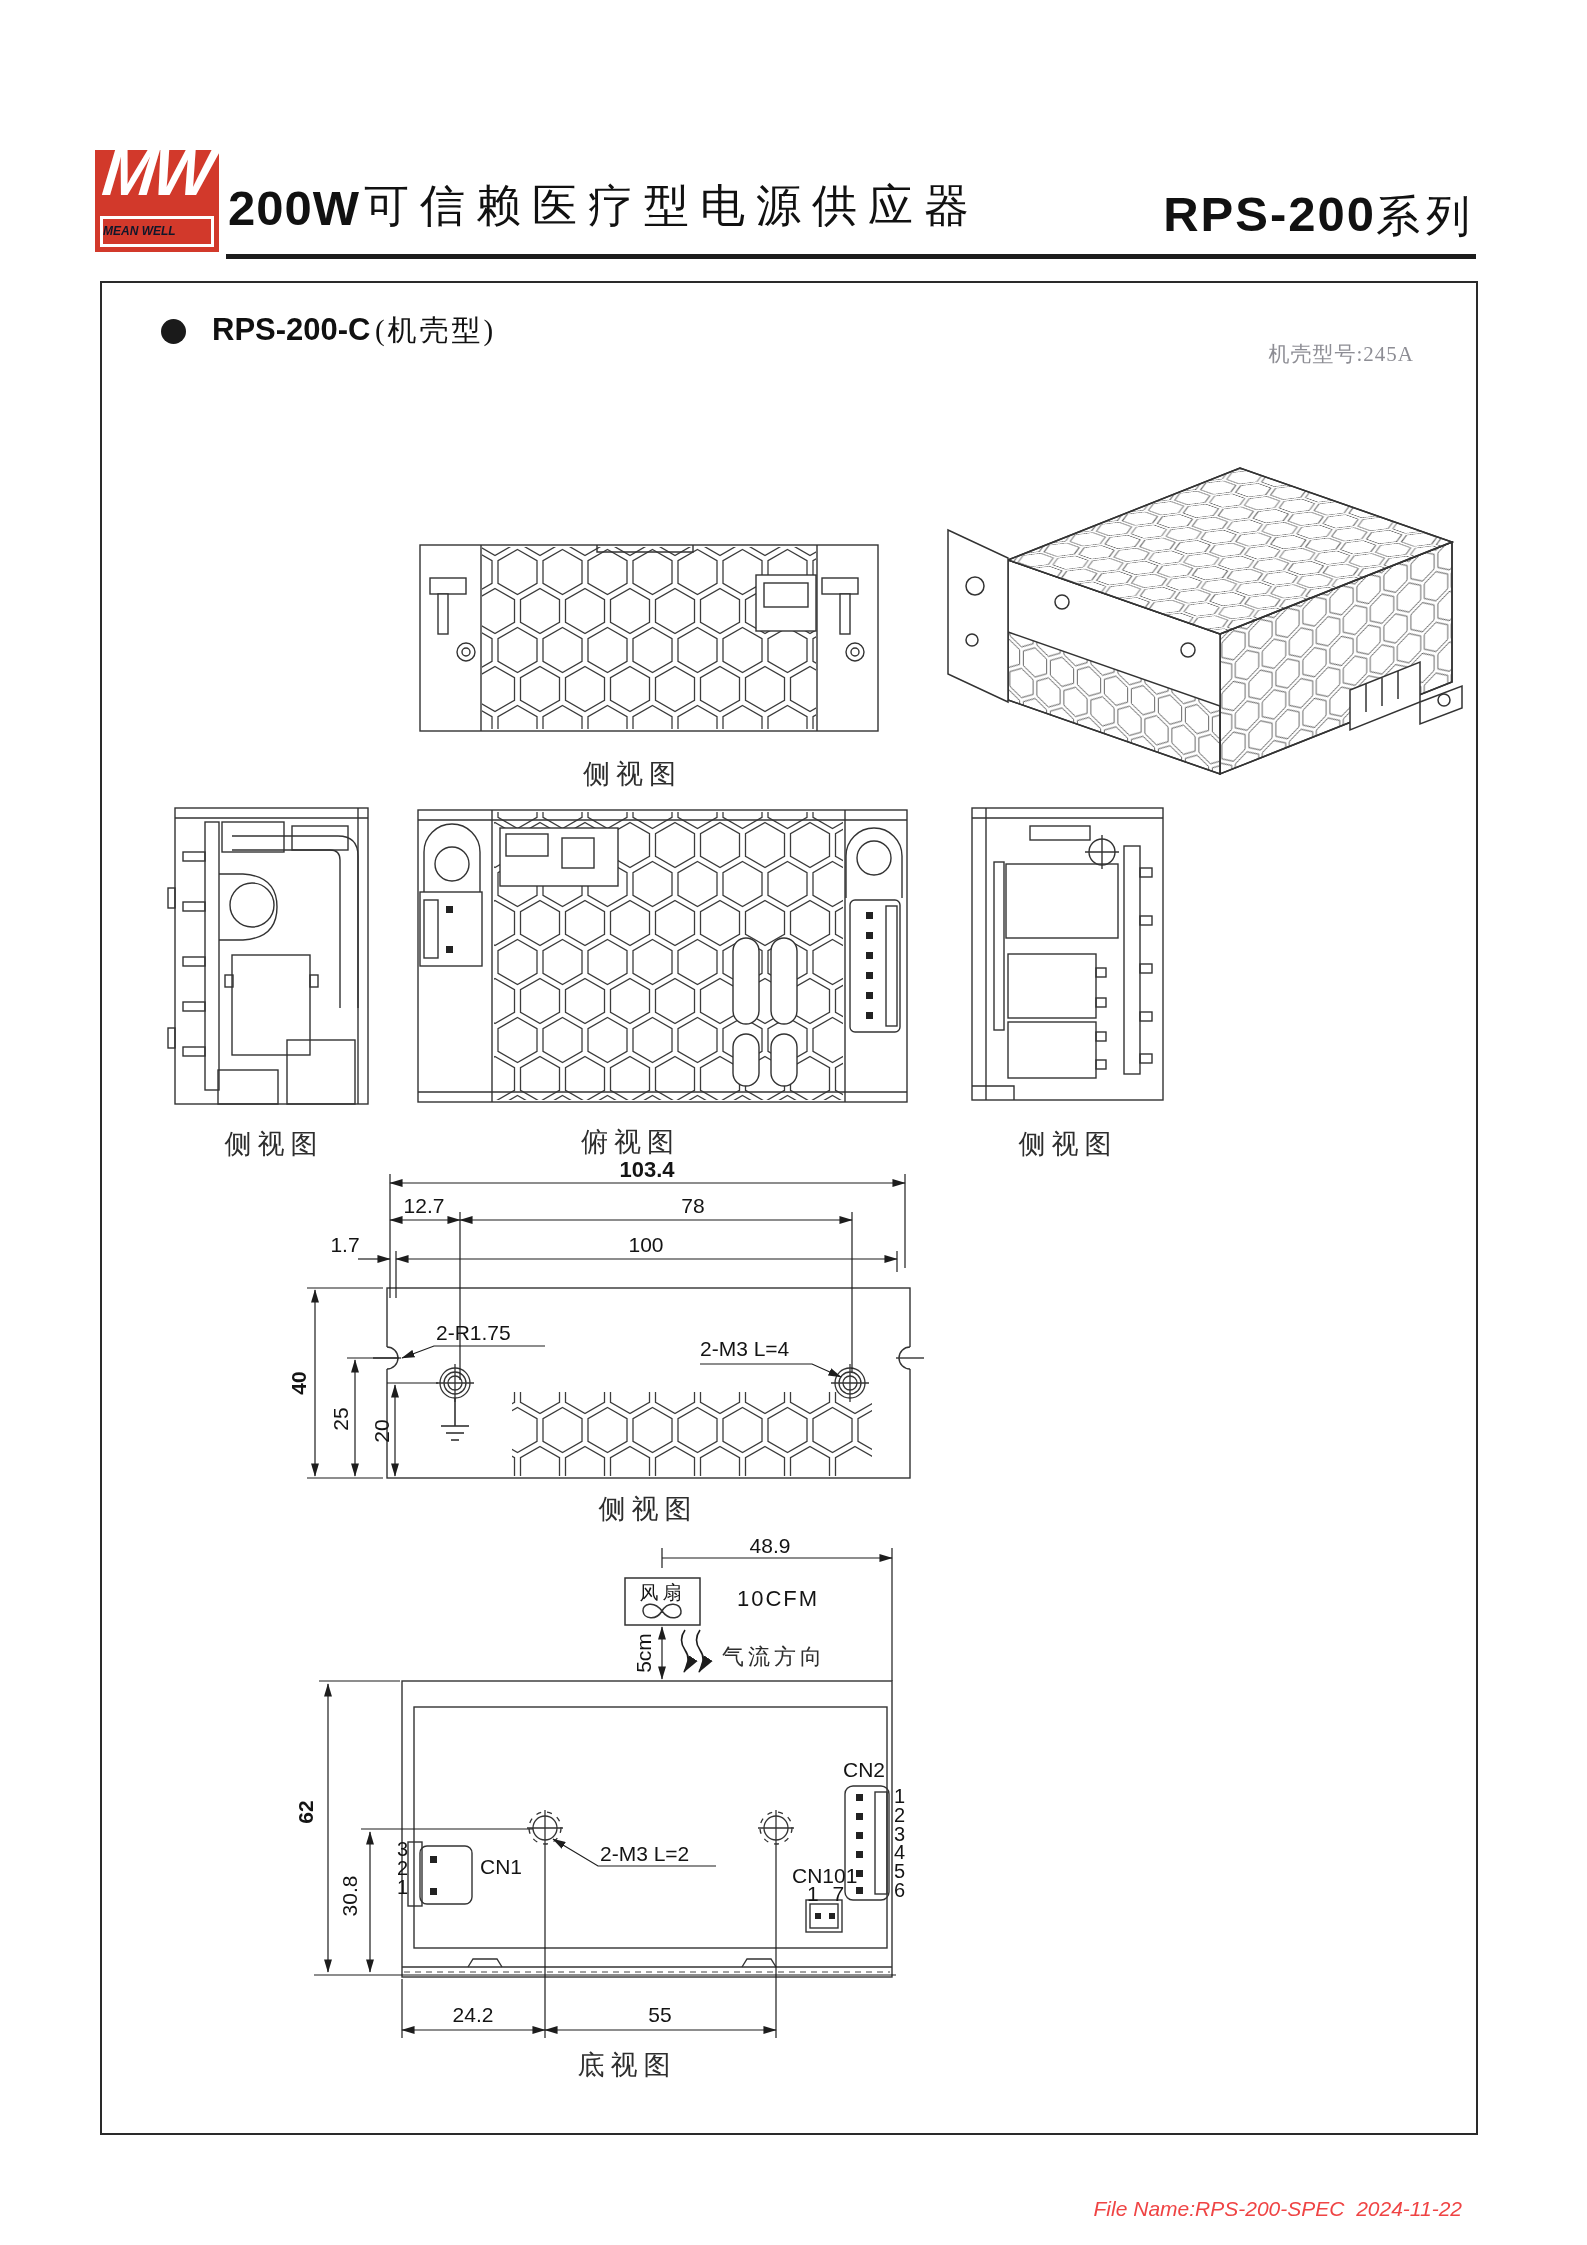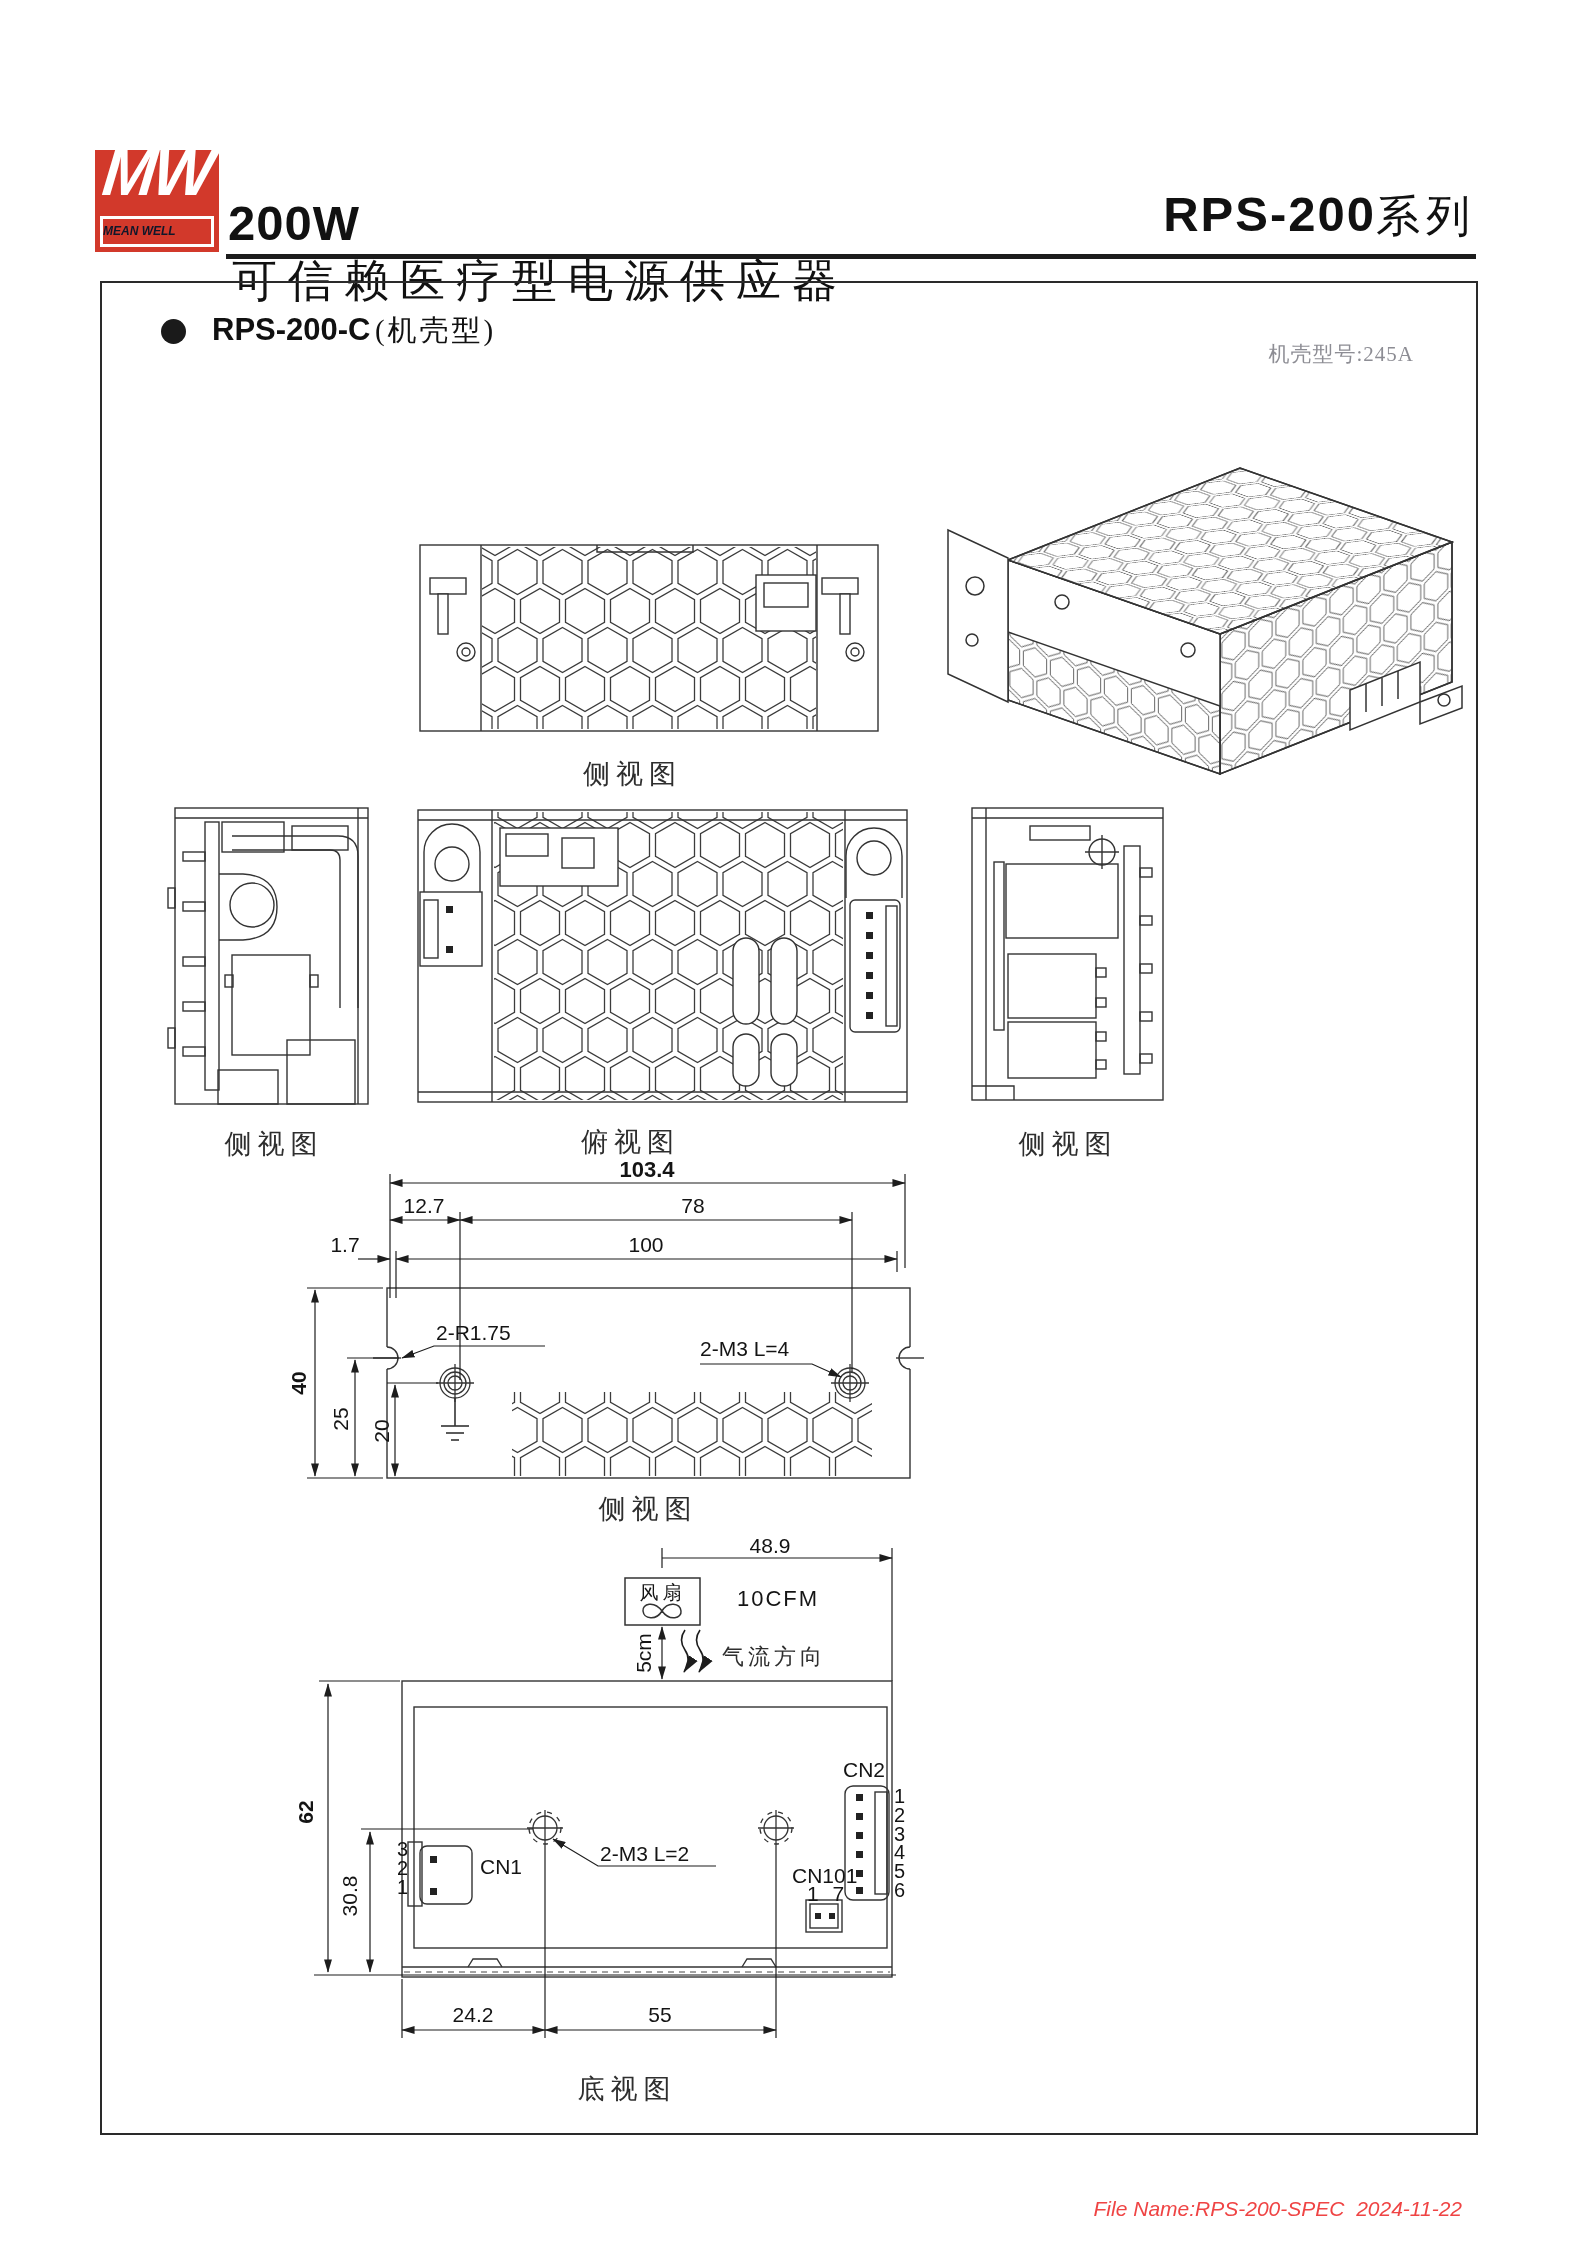"200W" .title-row { align-items: flex-start -> flex-end; flex-direction: column -> none; top: 195px -> 176px }
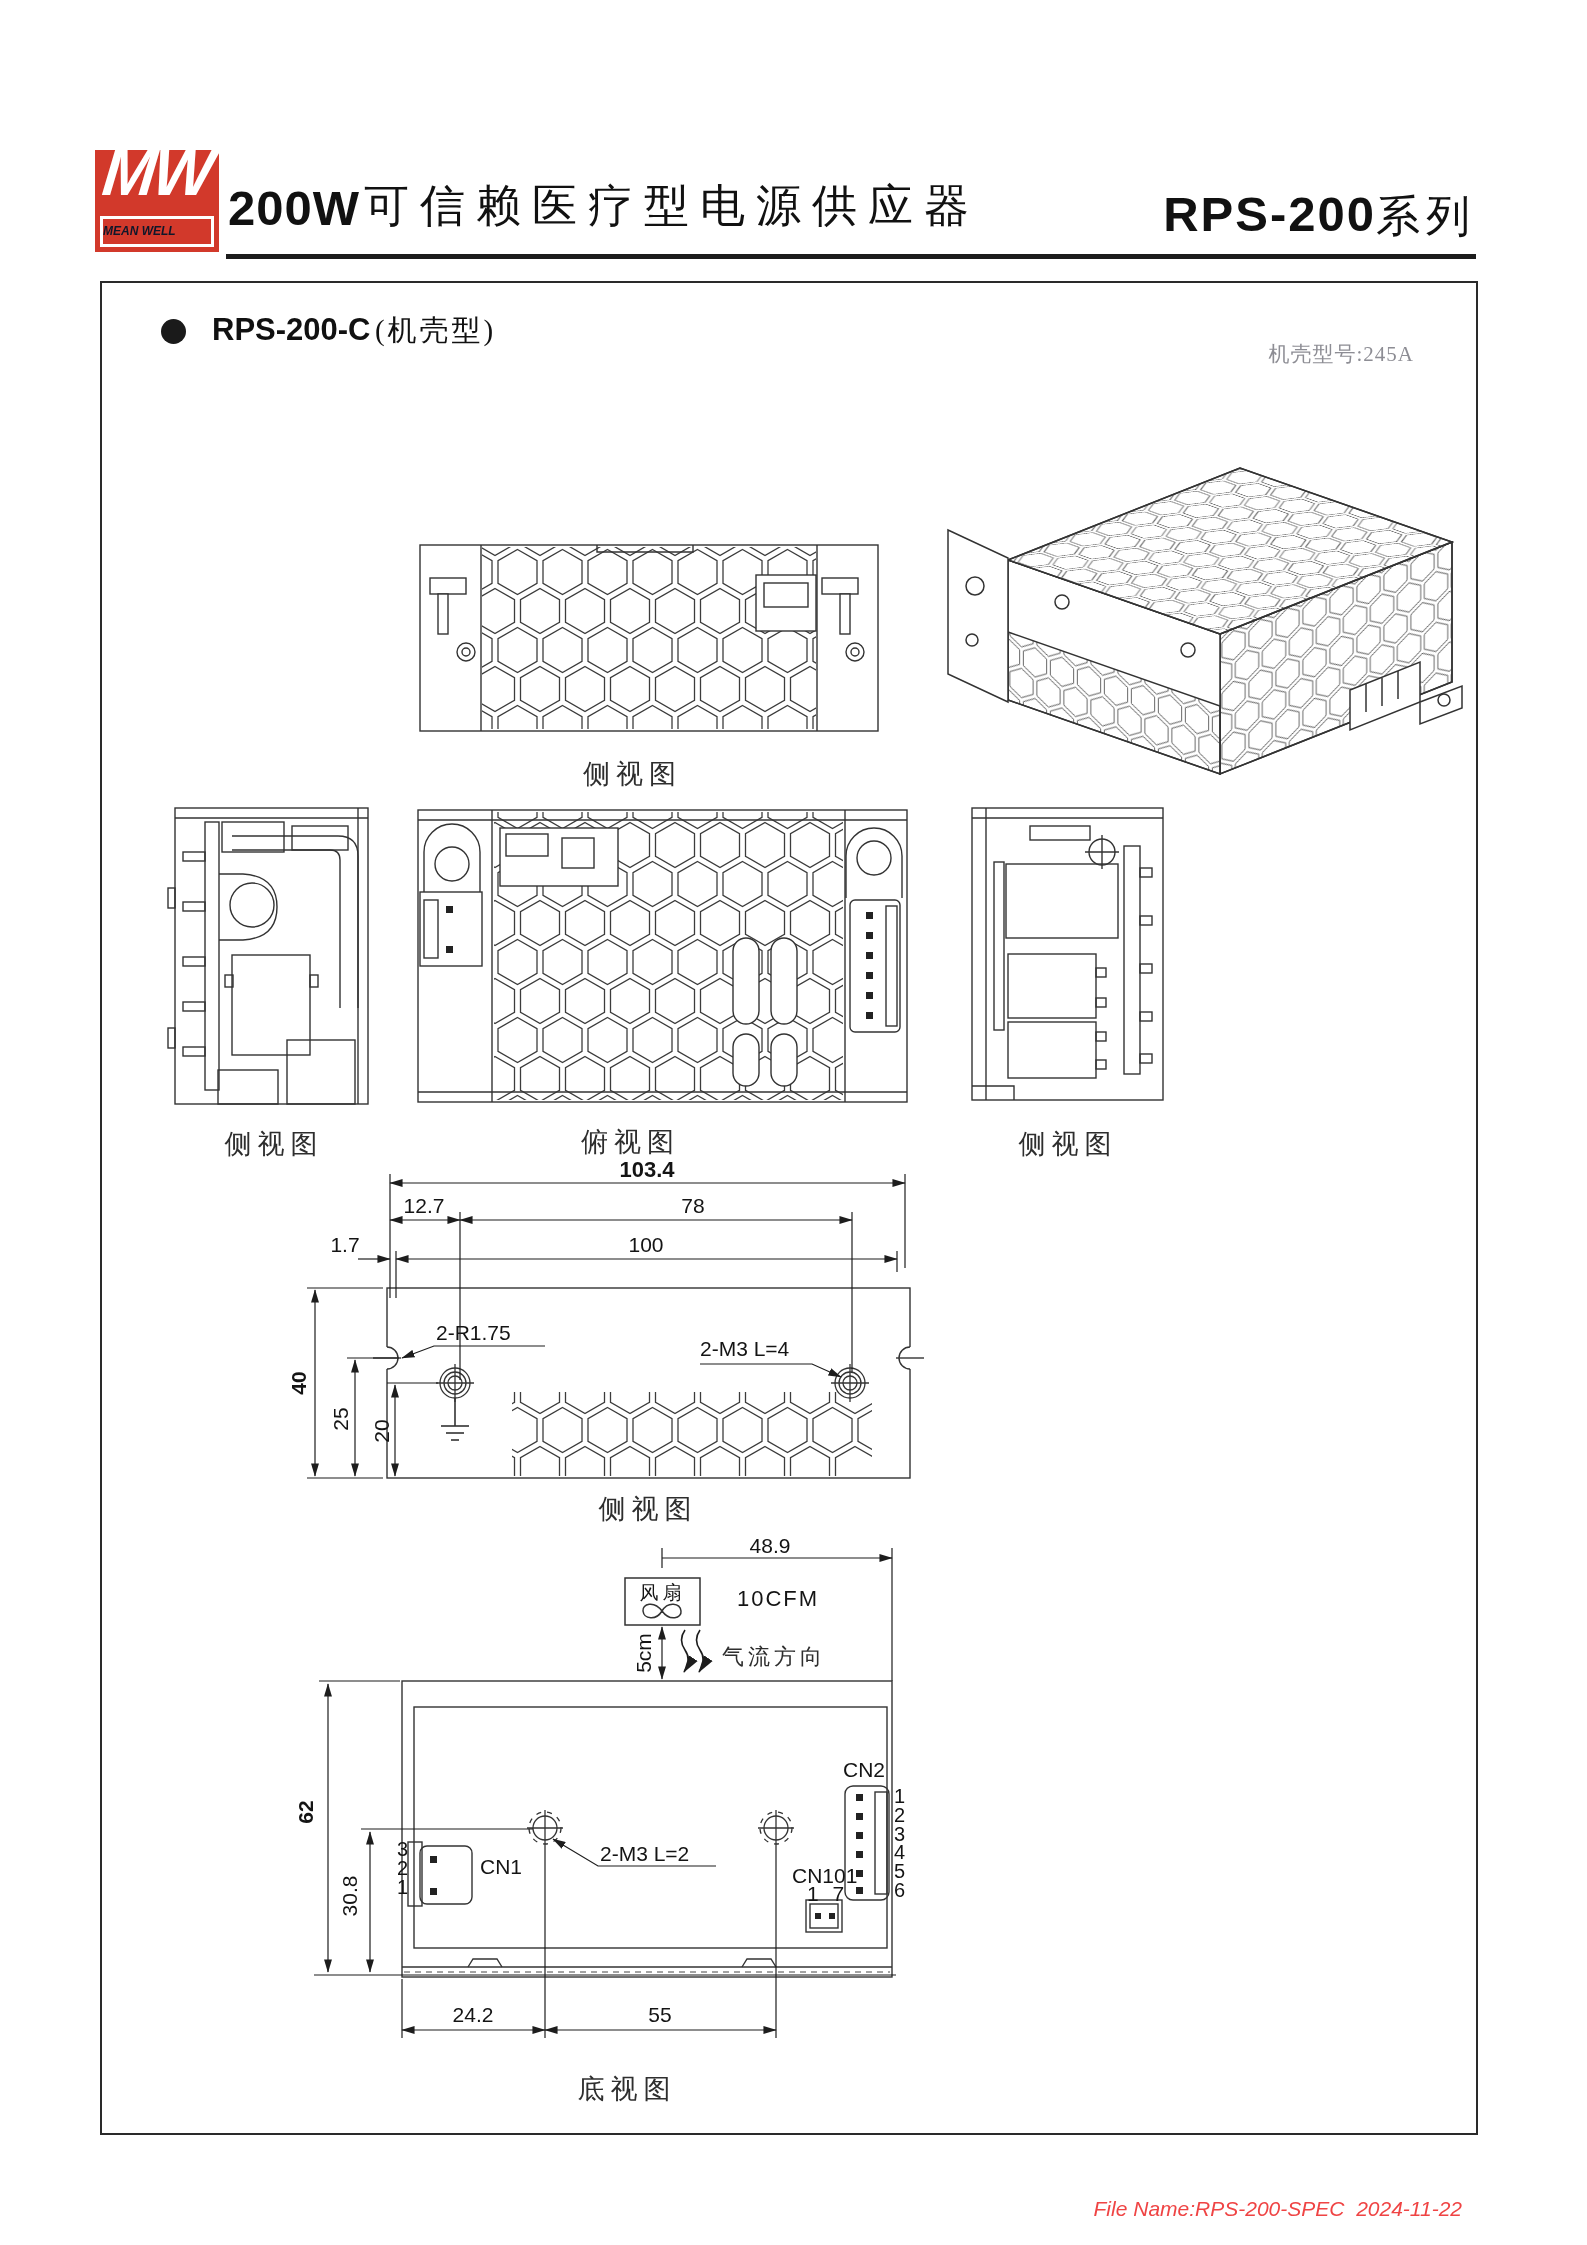"底视图" div.abs { margin-top: 24px -> none }
